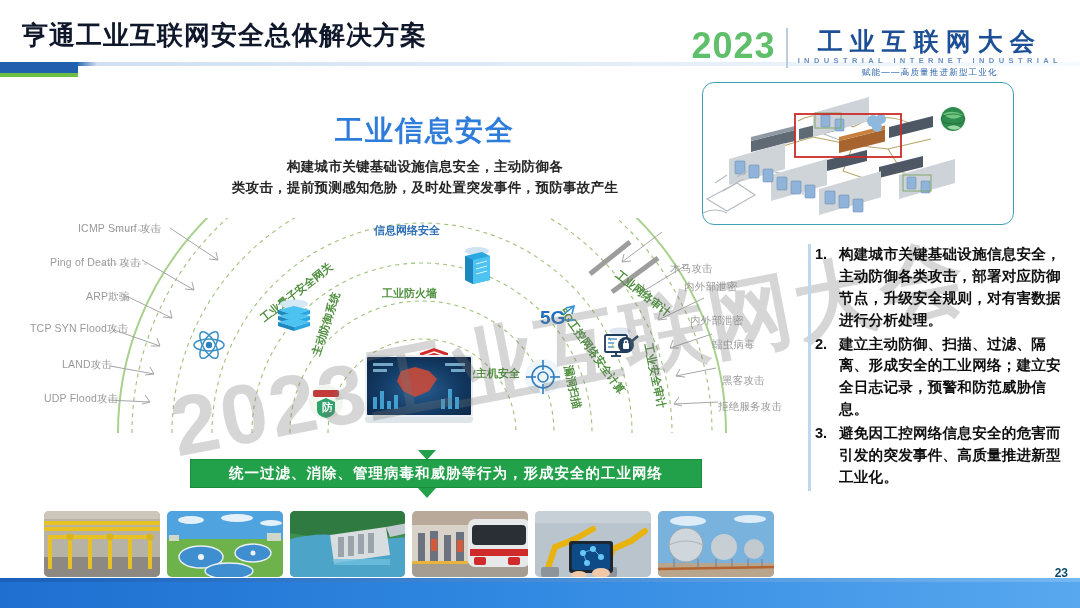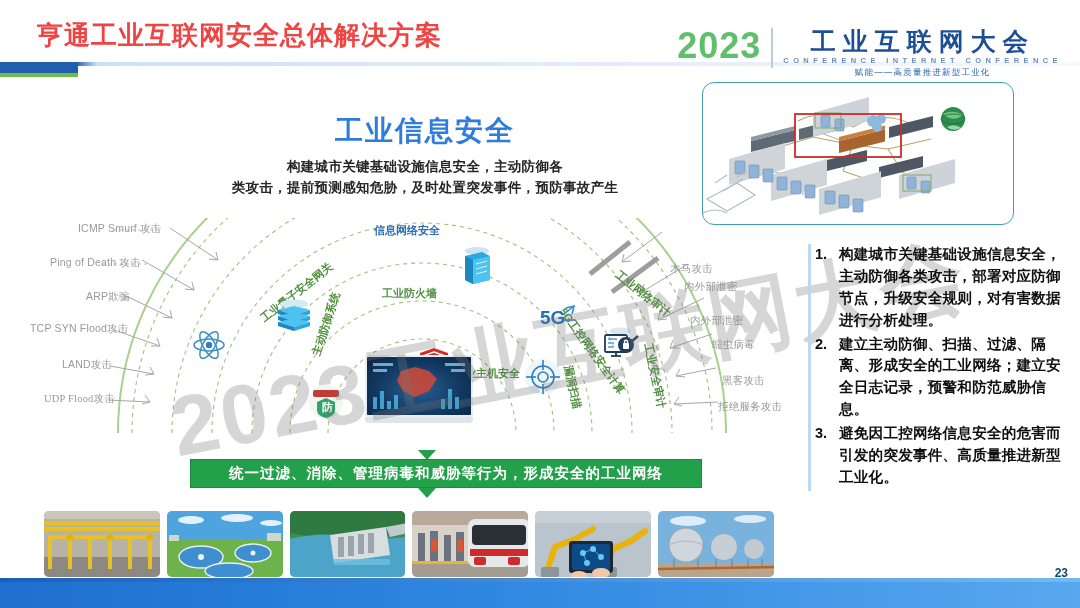"亨通工业互联网安全总体解决方案" .slide-title { color: #ef4444 -> #0f172a; margin-left: 15px -> none }
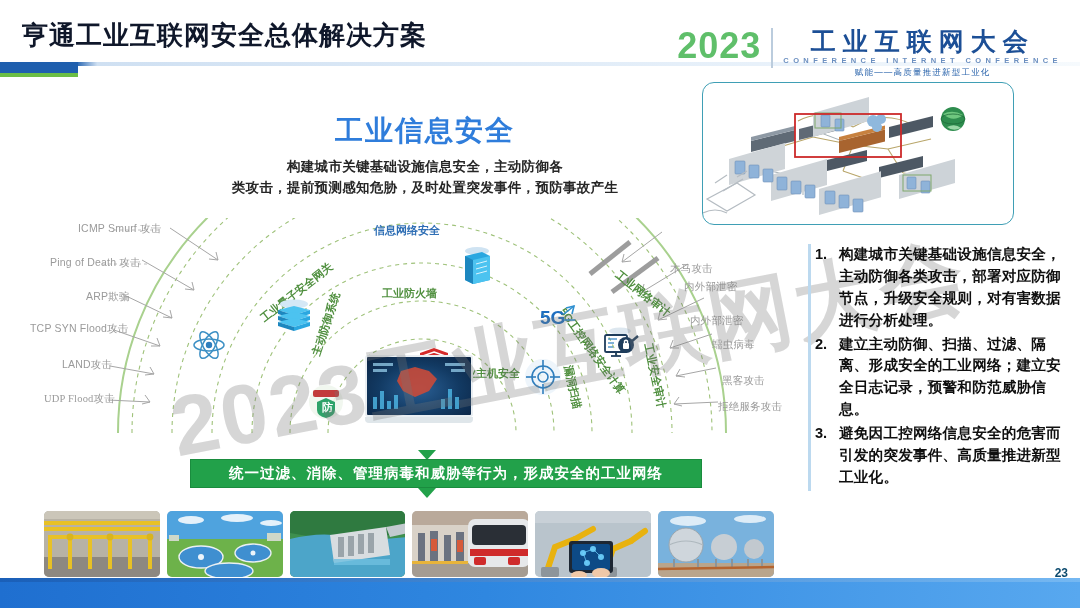"CONFERENCE INTERNET CONFERENCE" div.logo-en { text: CONFERENCE INTERNET CONFERENCE -> INDUSTRIAL INTERNET INDUSTRIAL }
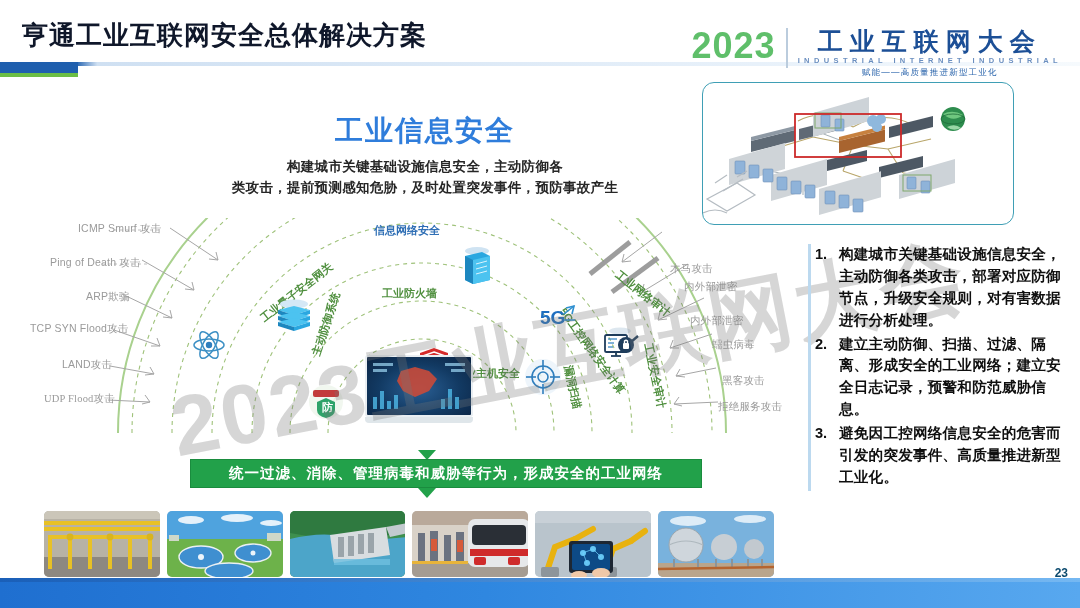"UDP Flood攻击" div.attack-label { font-family: Liberation Serif, serif -> none }
